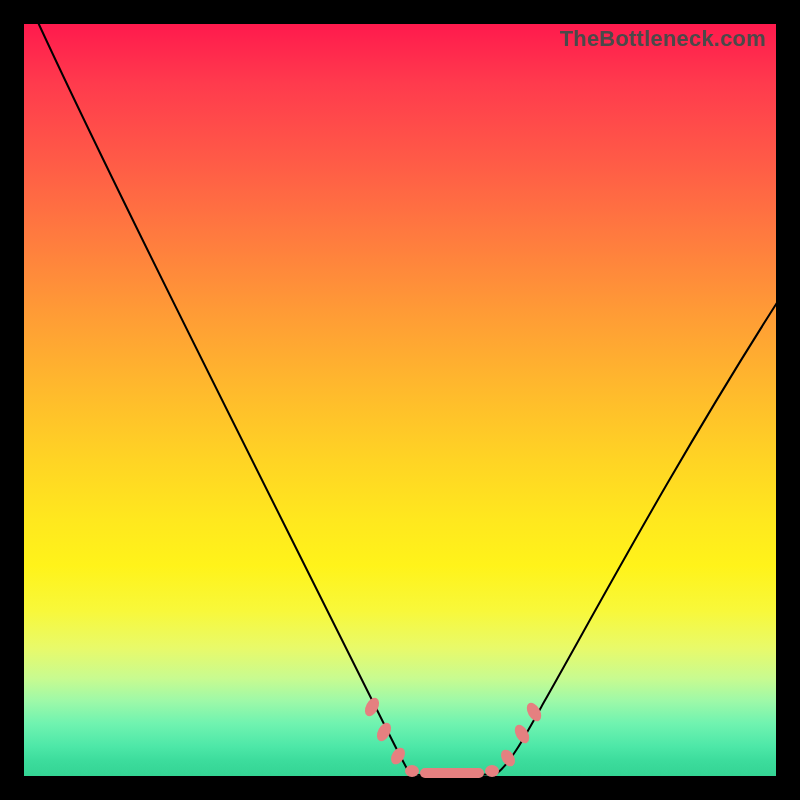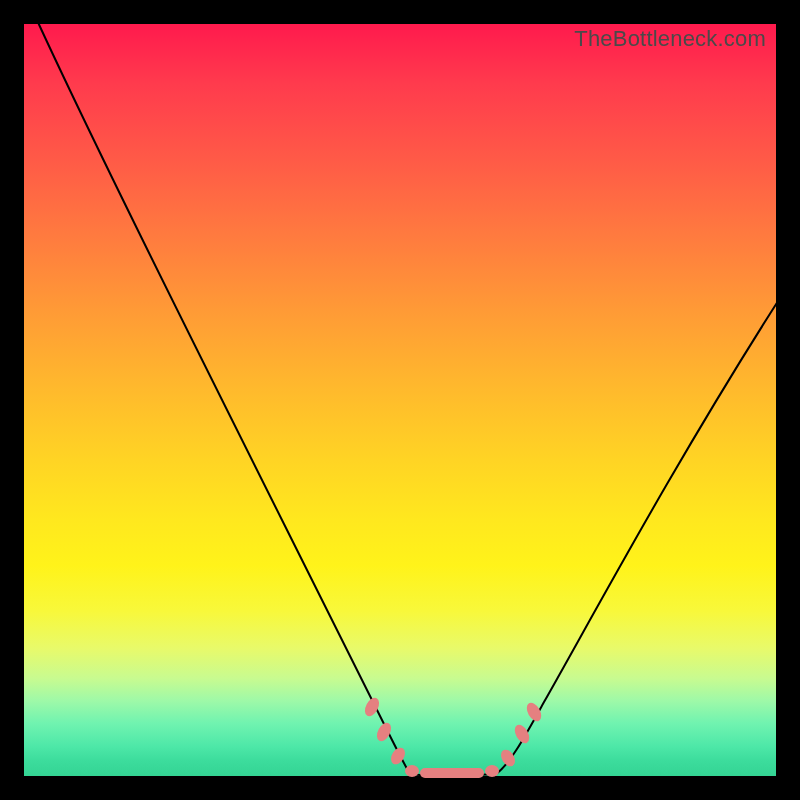"TheBottleneck.com" .plot-area { font-weight: none -> bold }
